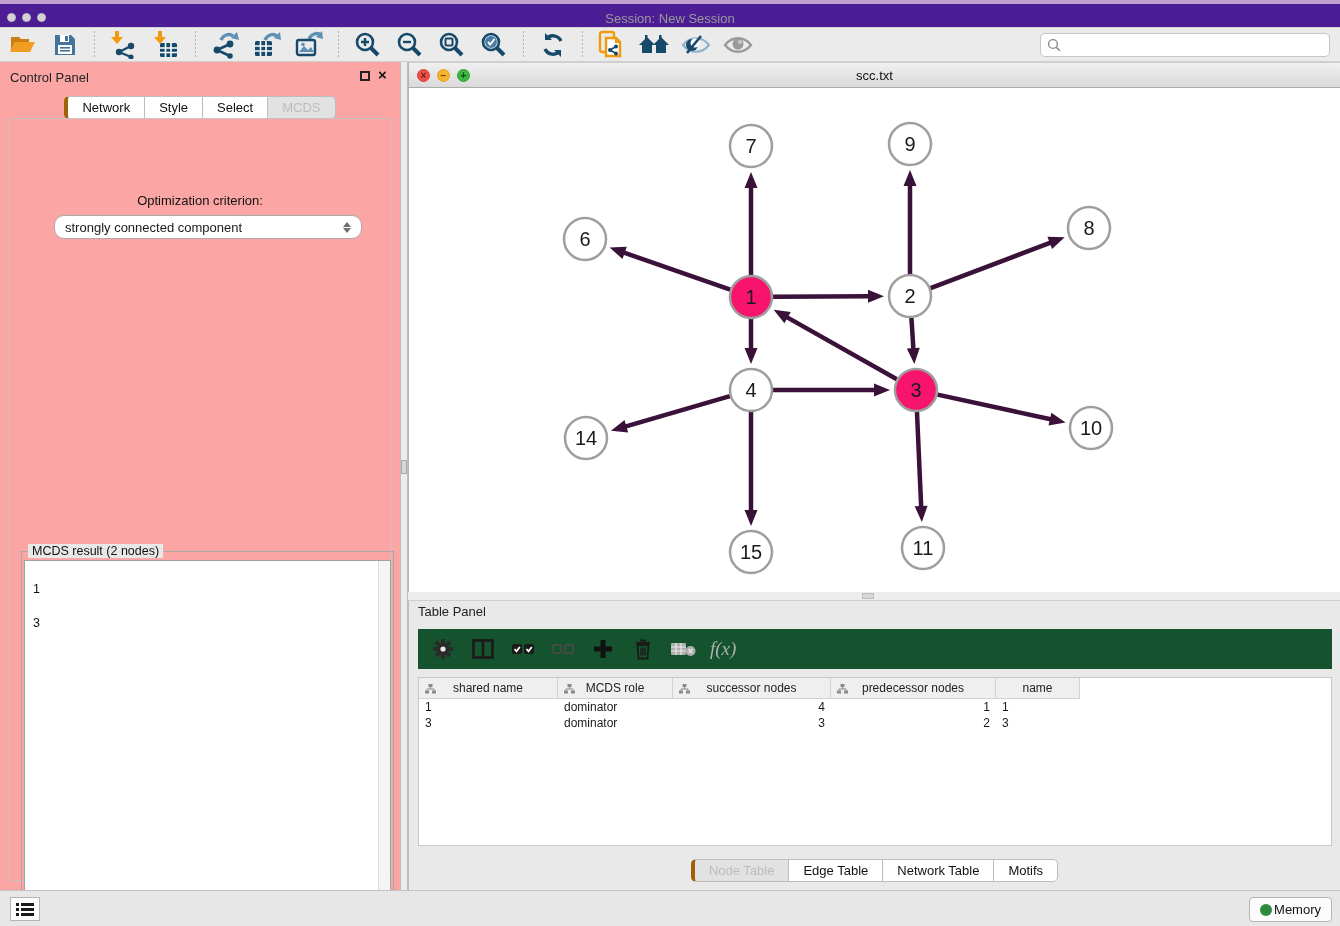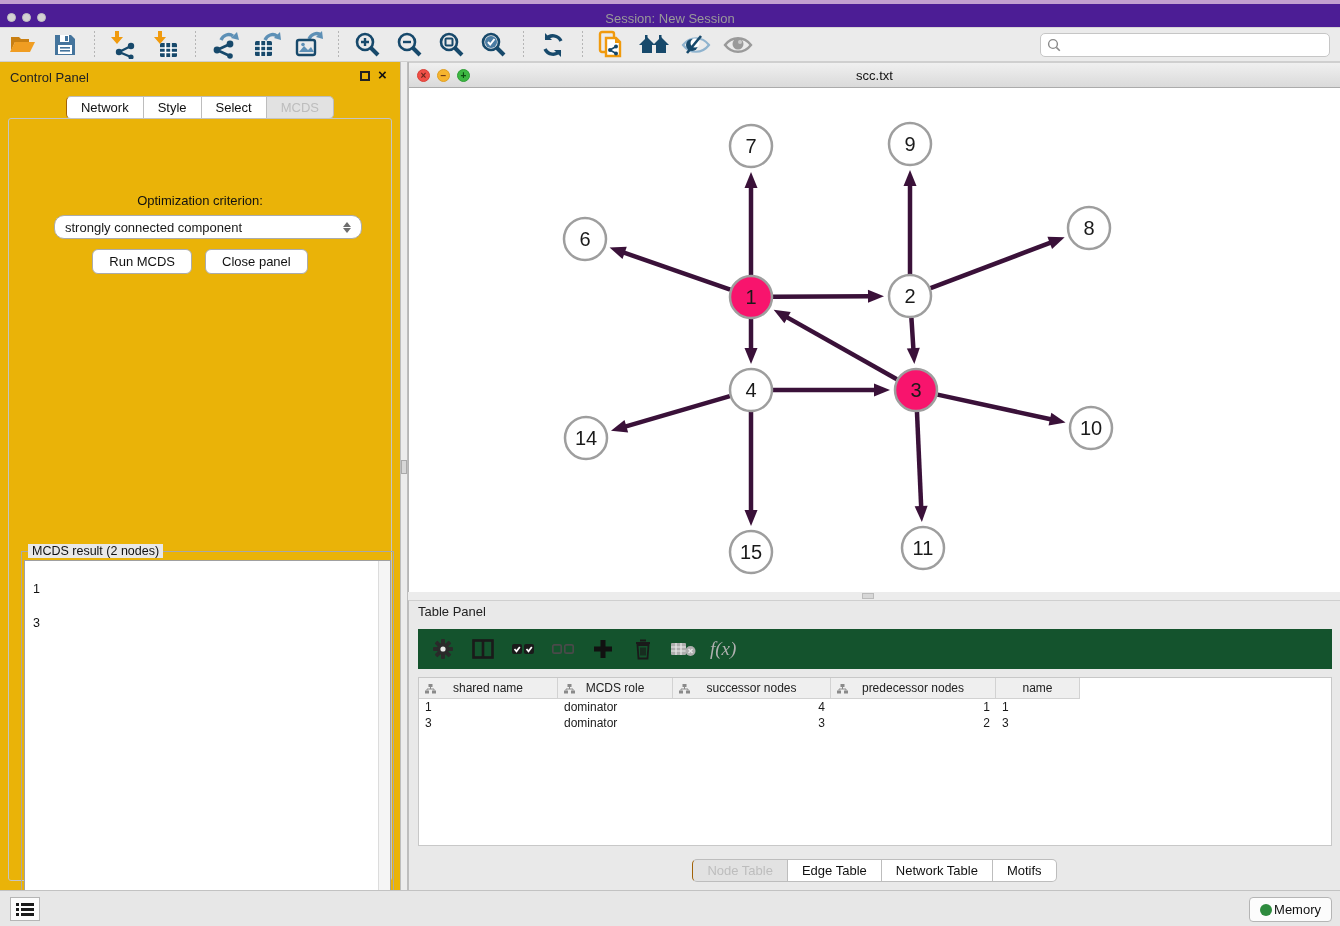"Control Panel" .control-panel { background: #eab308 -> #fca5a5 }
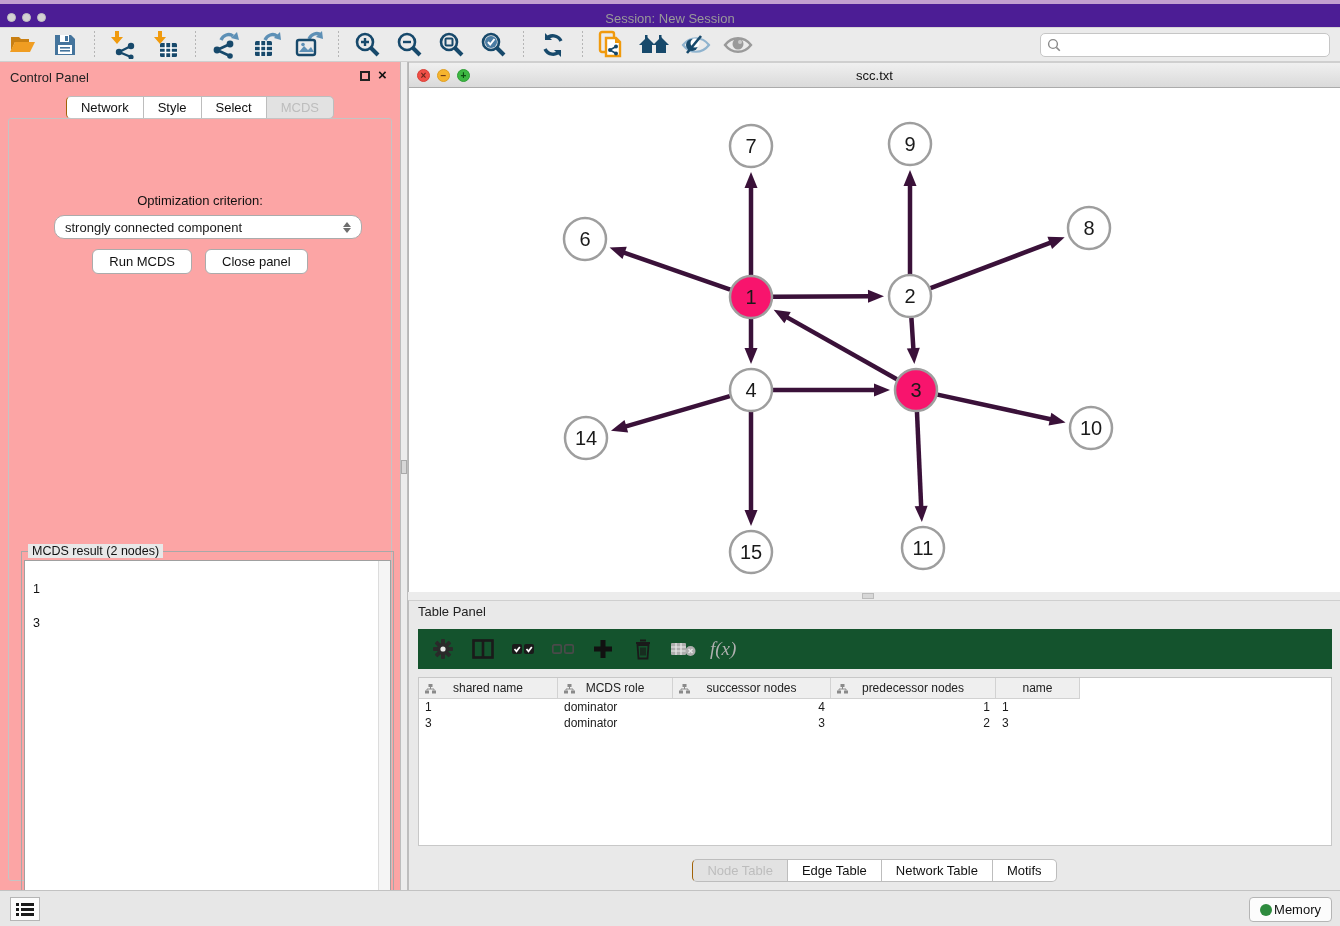"Network" .tabseg .tab:first-child { border-left: 1px solid #a16207 -> 4px solid #a16207 }
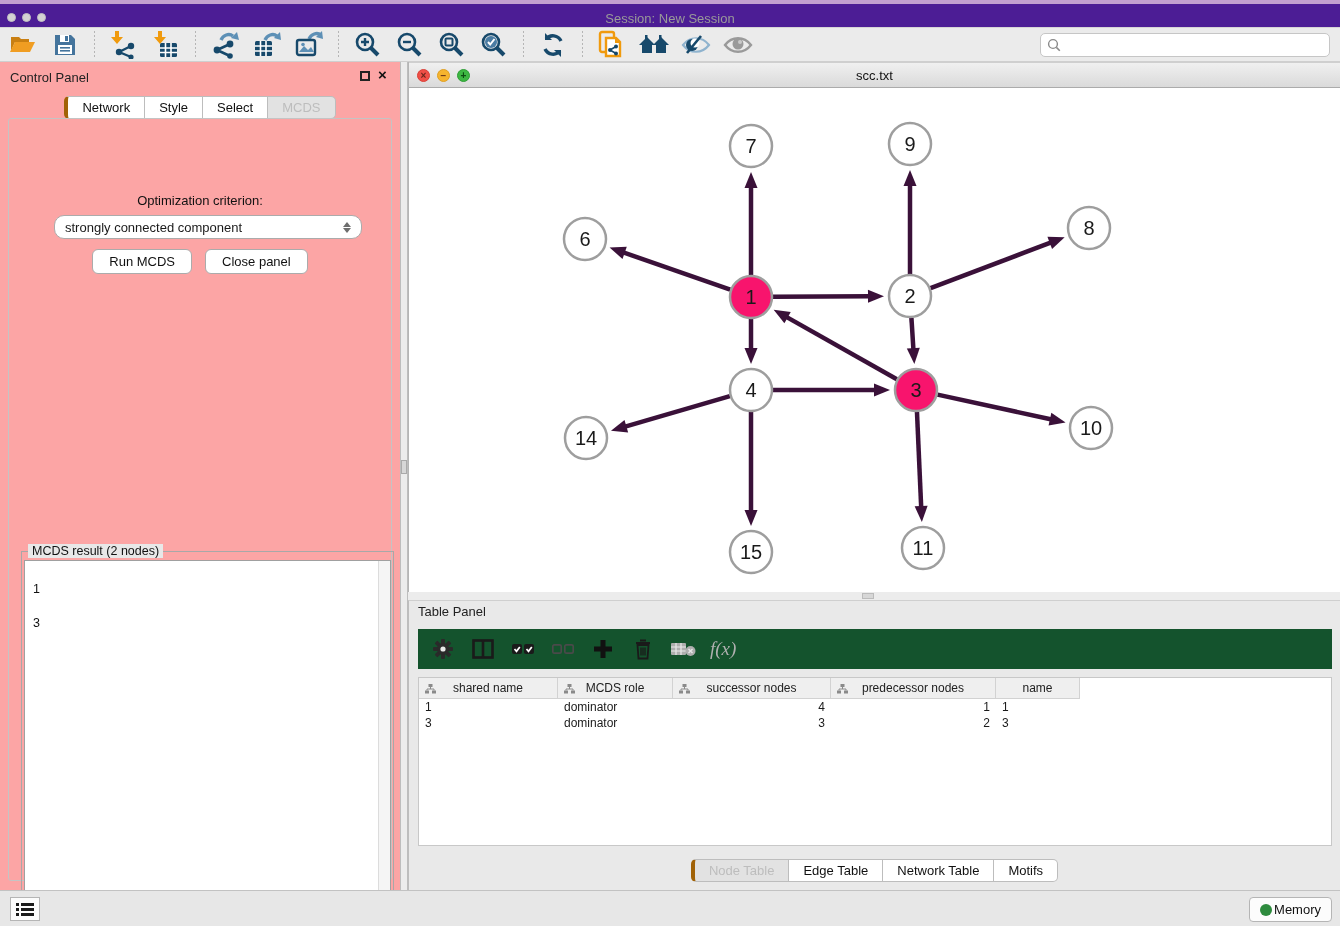"Run MCDS" div.cp-buttons { html: <div> <button>Run MCDS</button> <button>Close panel</button> </div> -> none }
